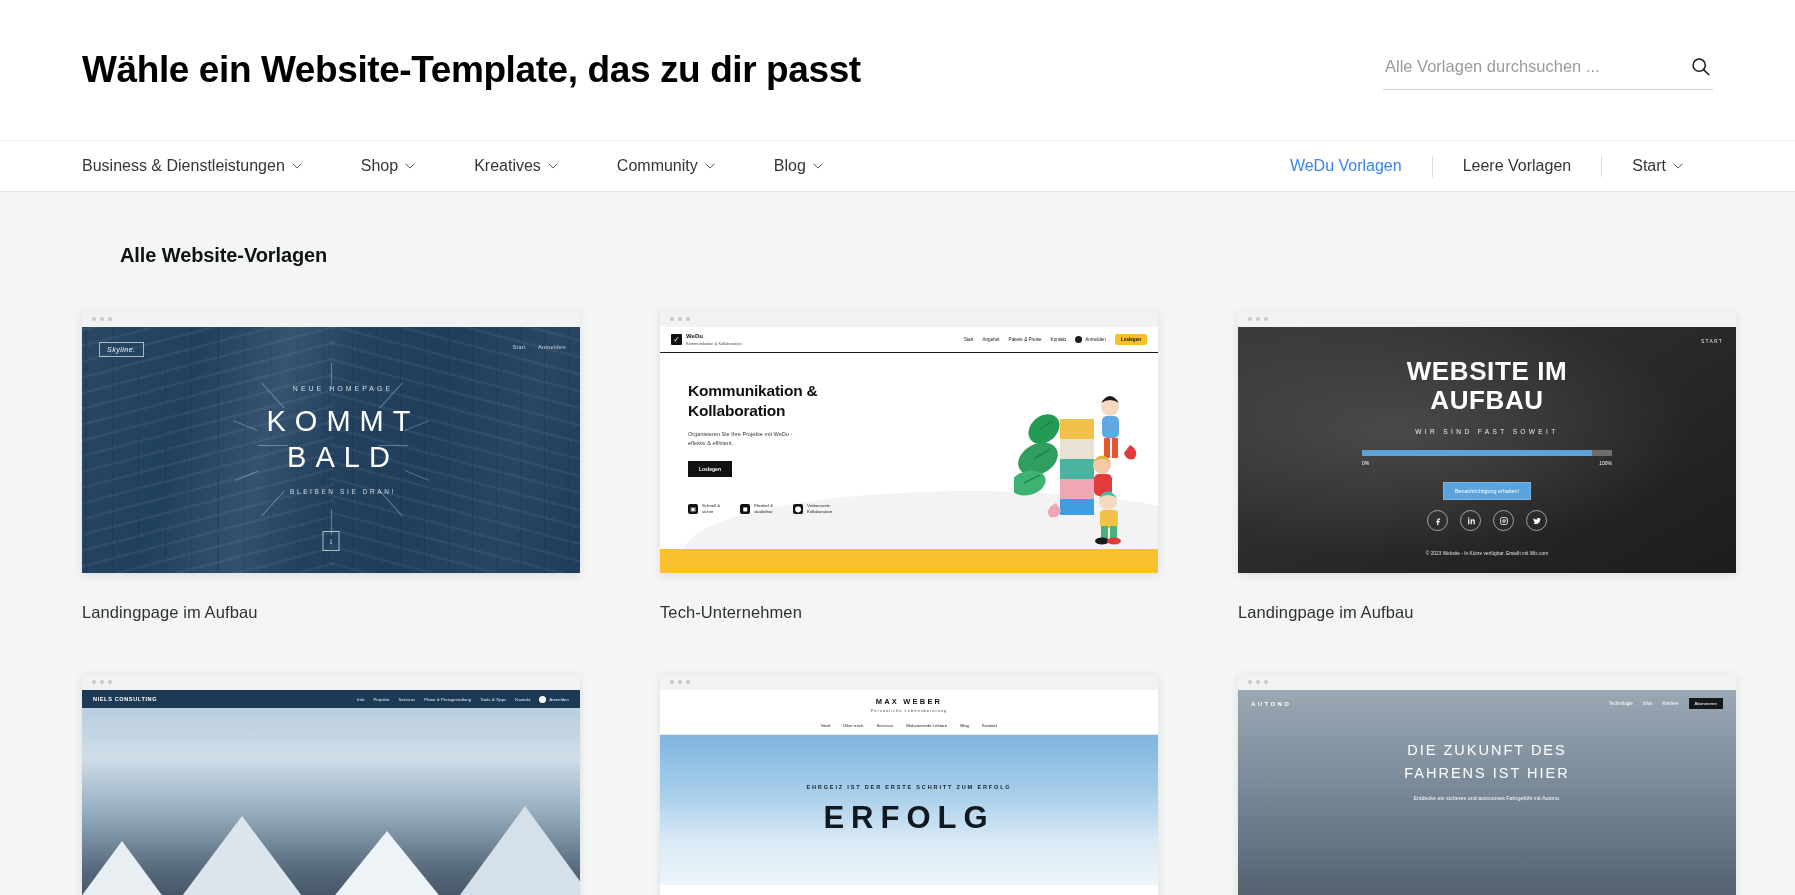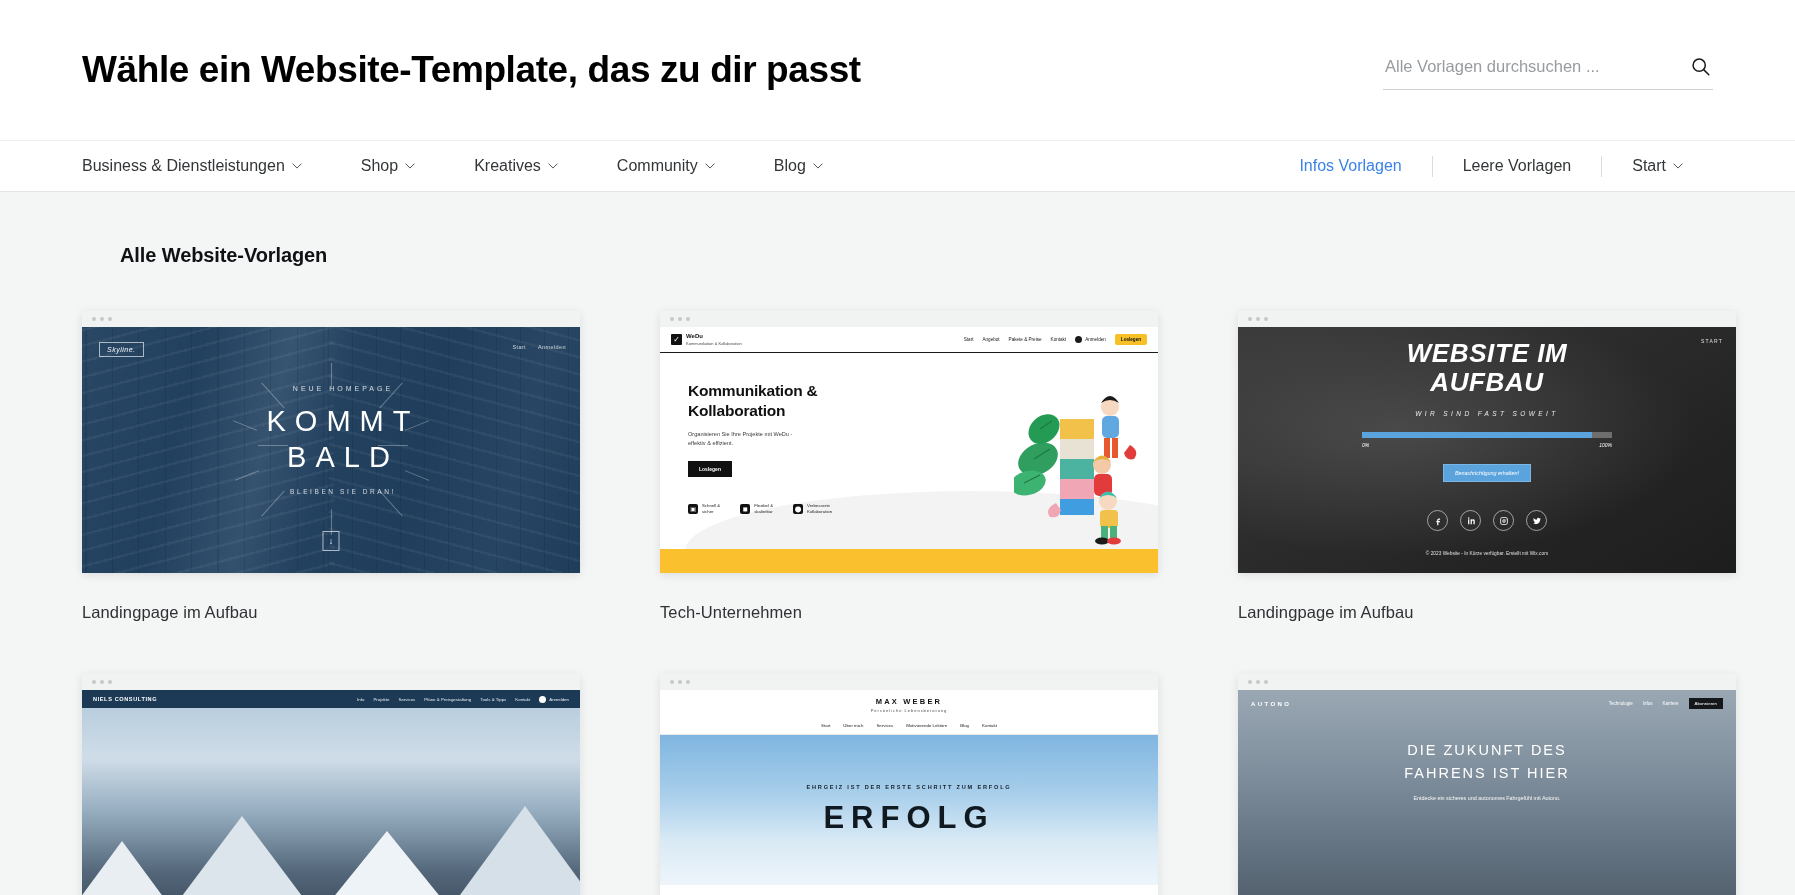"Infos Vorlagen" div.nav-link { text: Infos -> WeDu }
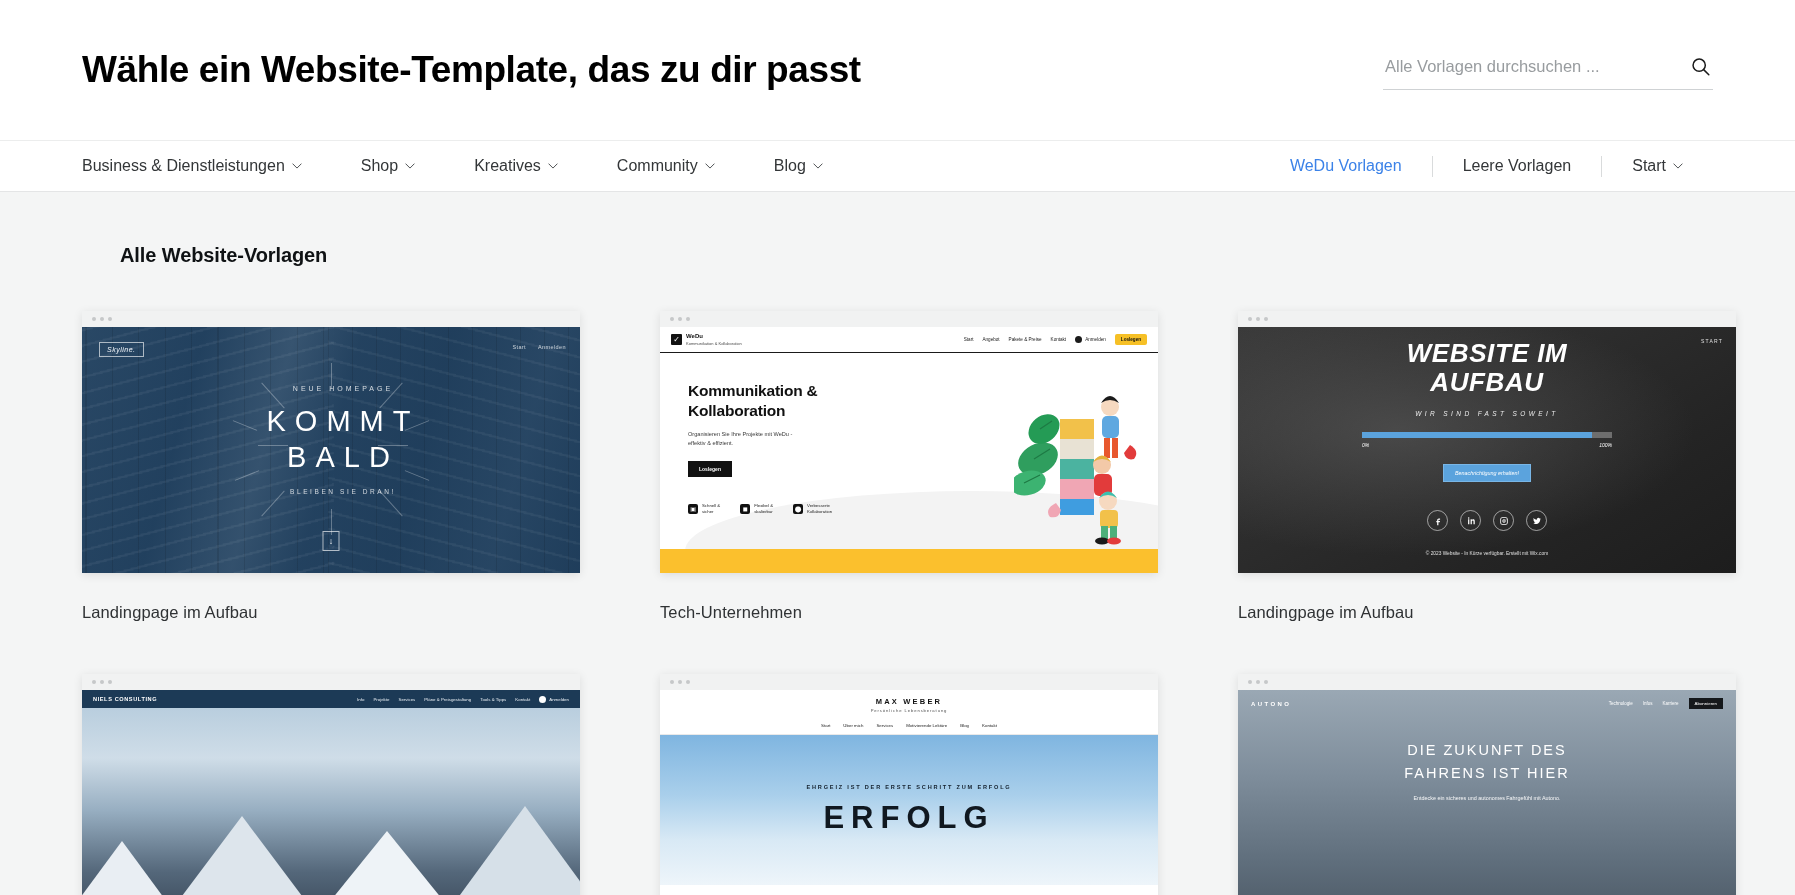"WEBSITE IM" .aufbau-inner { font-style: italic -> none; top: 12px -> 30px }
